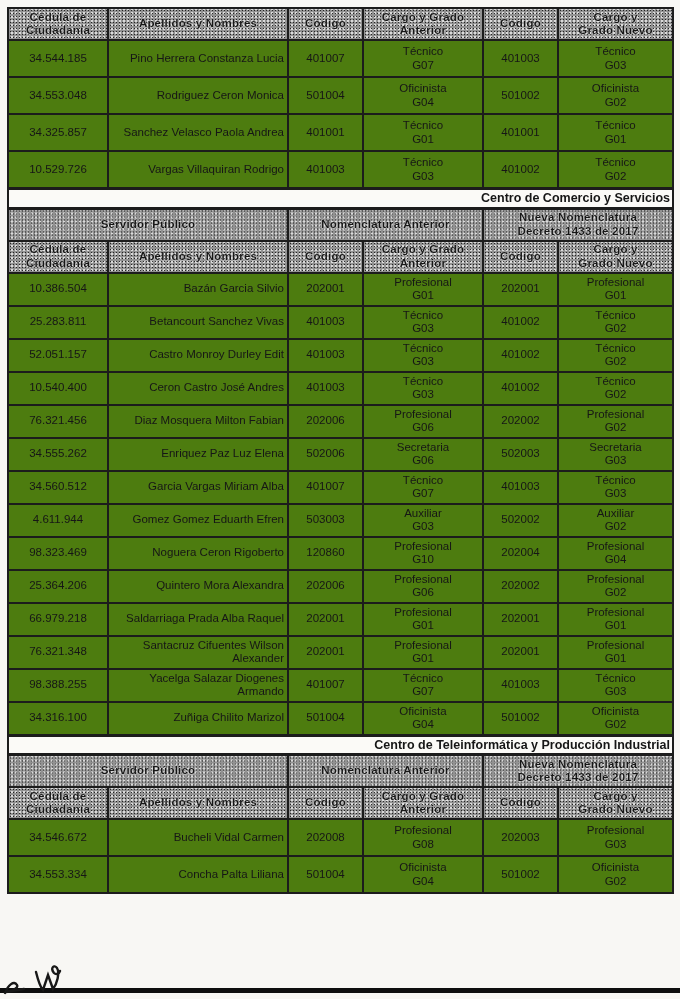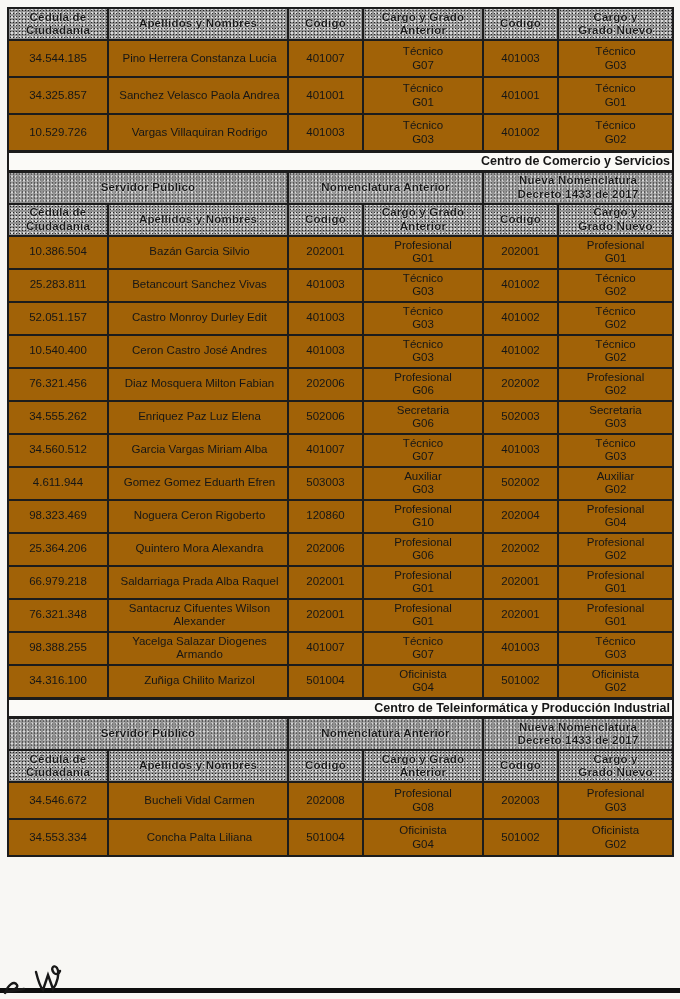"Cédula de" table { background: #a16207 -> #4d7c0f }
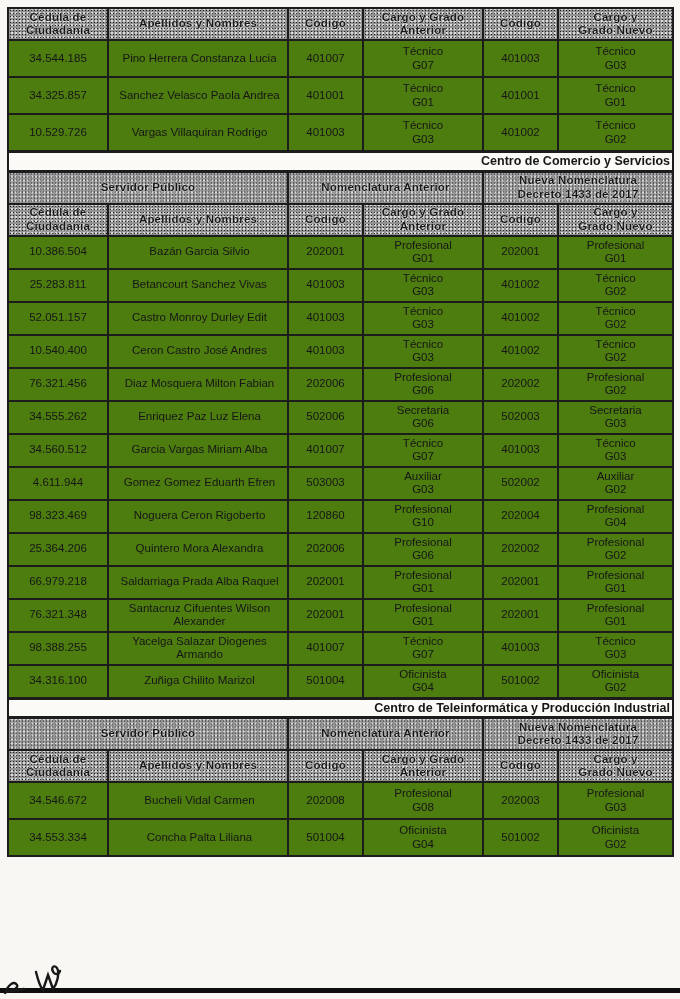"Pino Herrera Constanza Lucia" .c-name { text-align: center -> right }
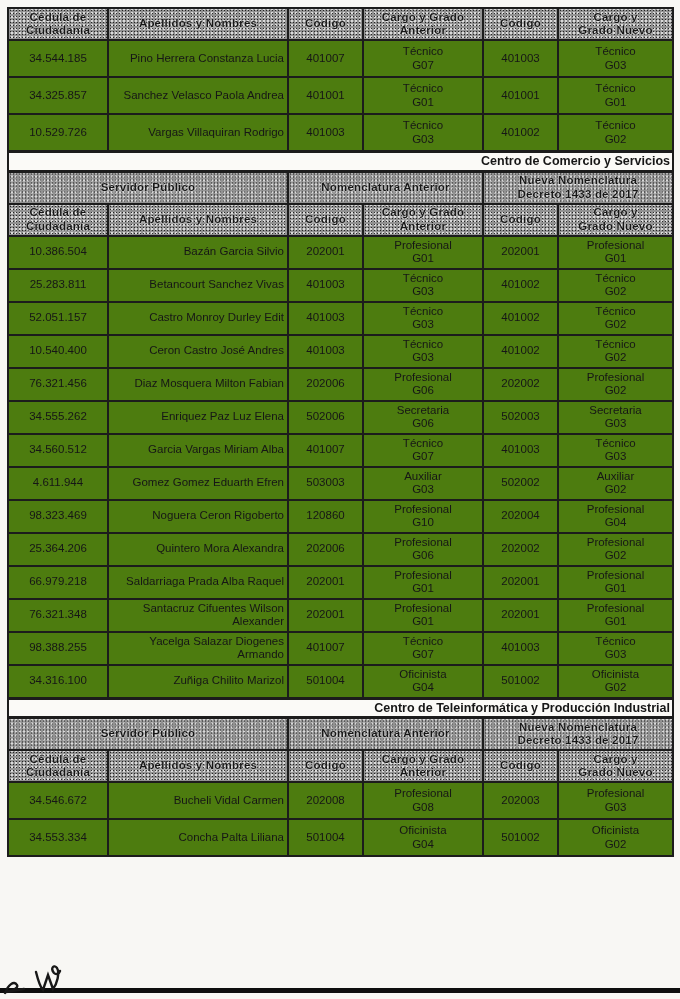"34.553.048" tr.tr-data { html: none -> <tr> <td>34.553.048</td> <td>Rodriguez Ceron Monica</td> <td>501004</td> <td>Oficinista<br>G04</td> <td>501002</td> <td>Oficinista<br>G02</td> </tr> }
